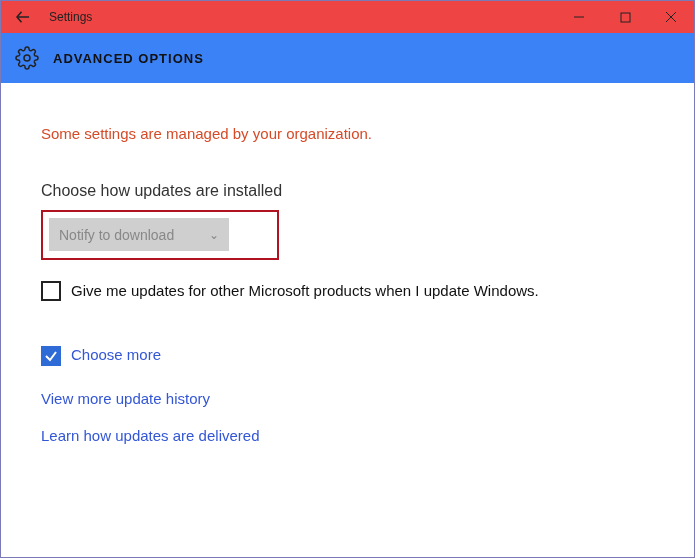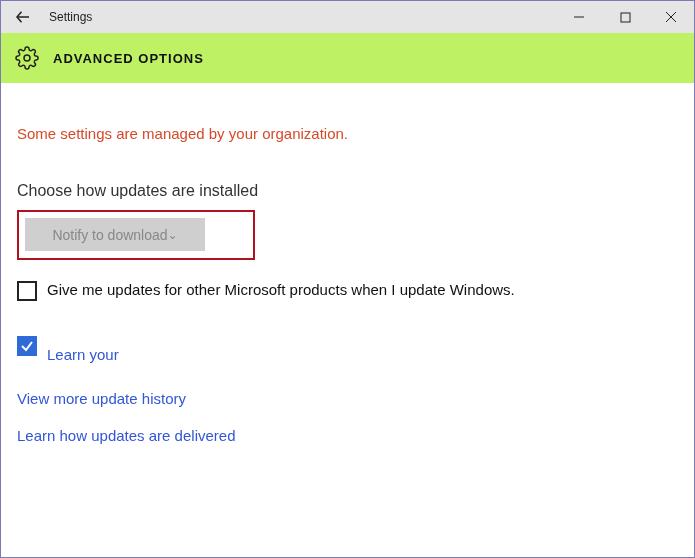"Settings" .titlebar { background: #e5e5e5 -> #ef4444 }
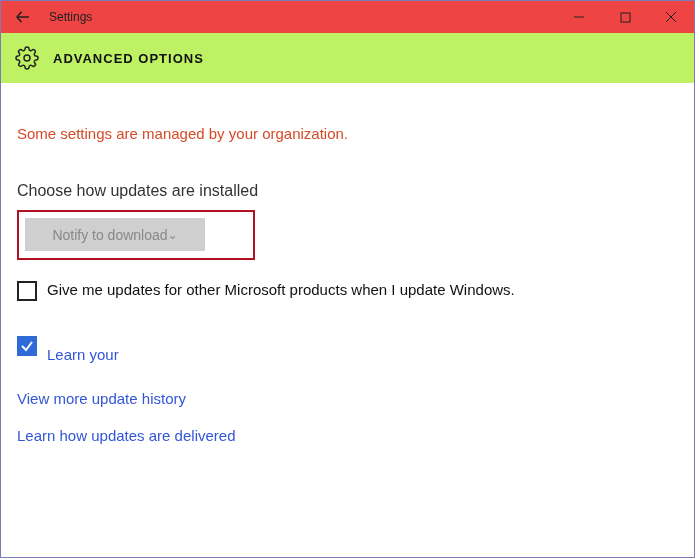"ADVANCED OPTIONS" .header-band { background: #bef264 -> #3b82f6 }
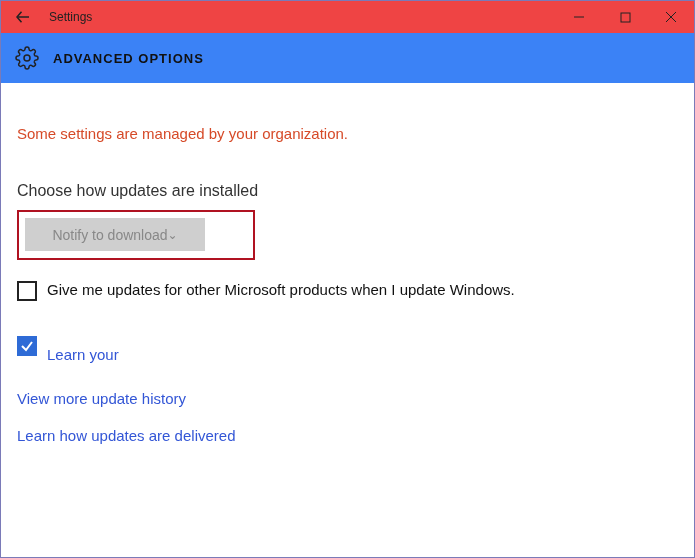"Some settings are managed by" .content { margin-left: none -> 24px }
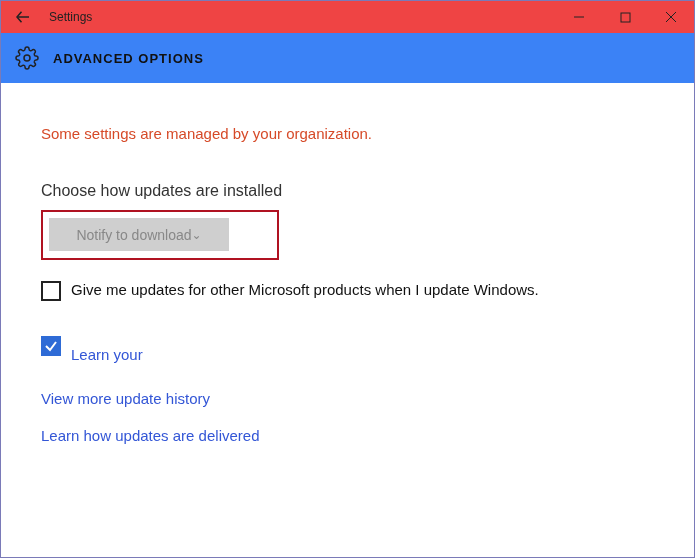"Notify to download" .dropdown { justify-content: center -> space-between }
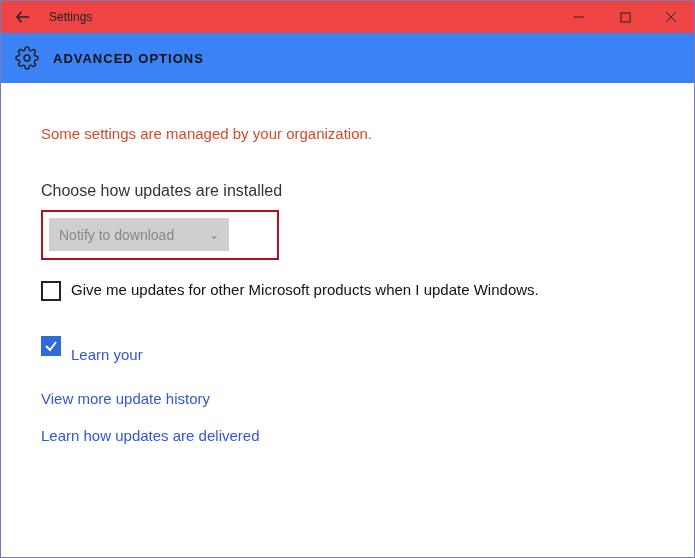"Give me updates for other" .checkbox-row { align-items: center -> flex-end }
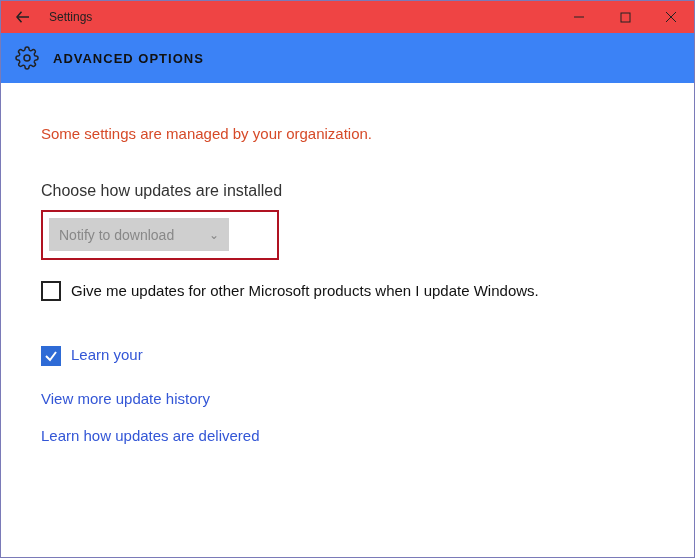"Learn your" span.link { text: Learn your -> Choose more }
